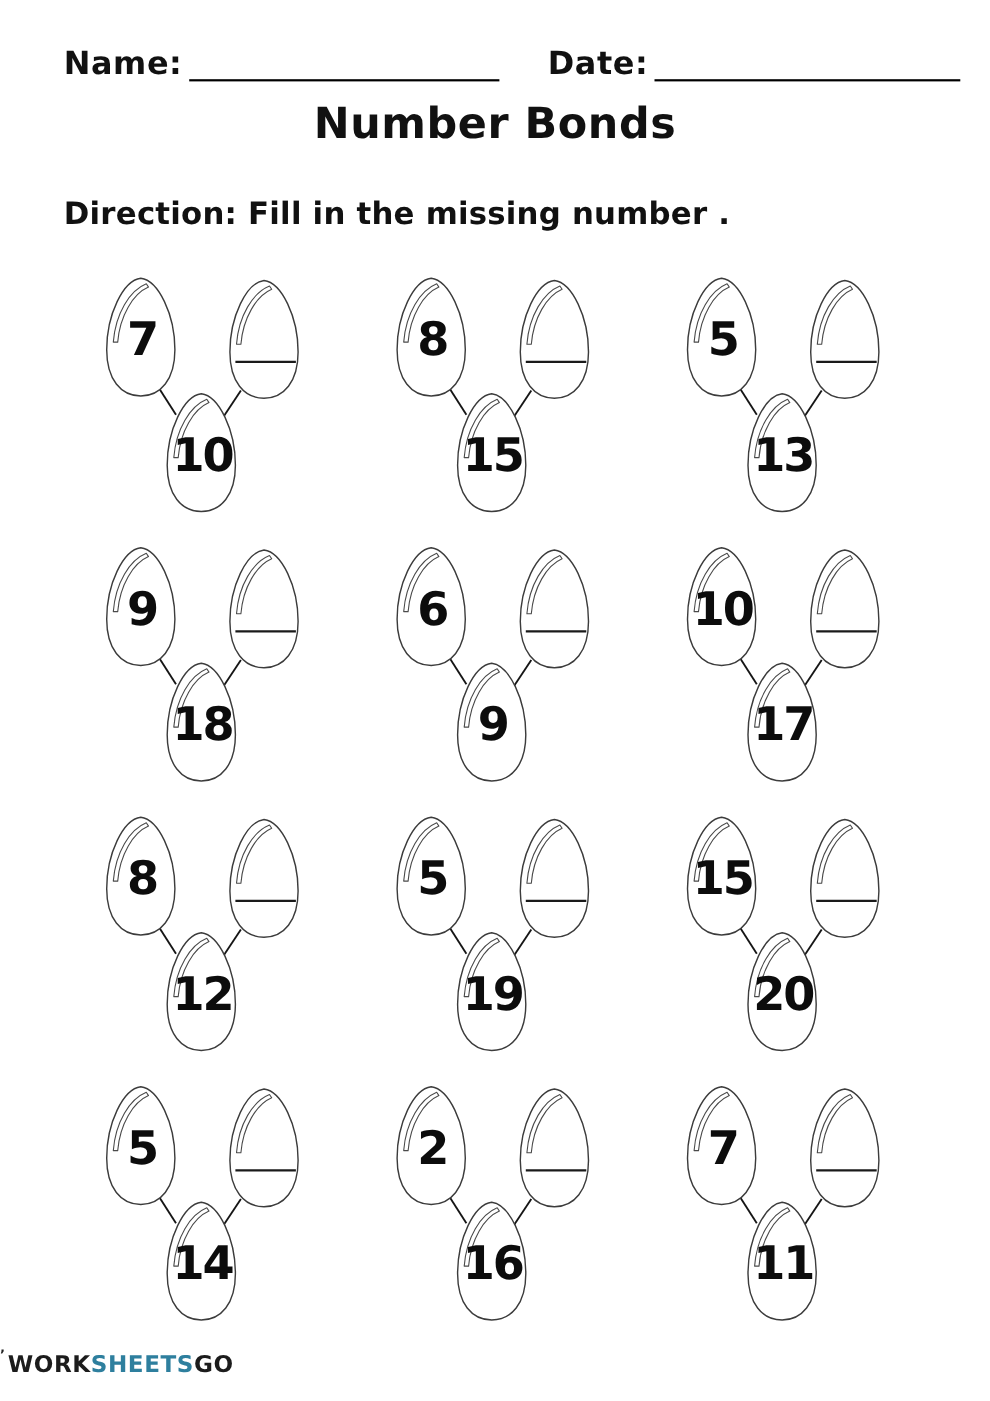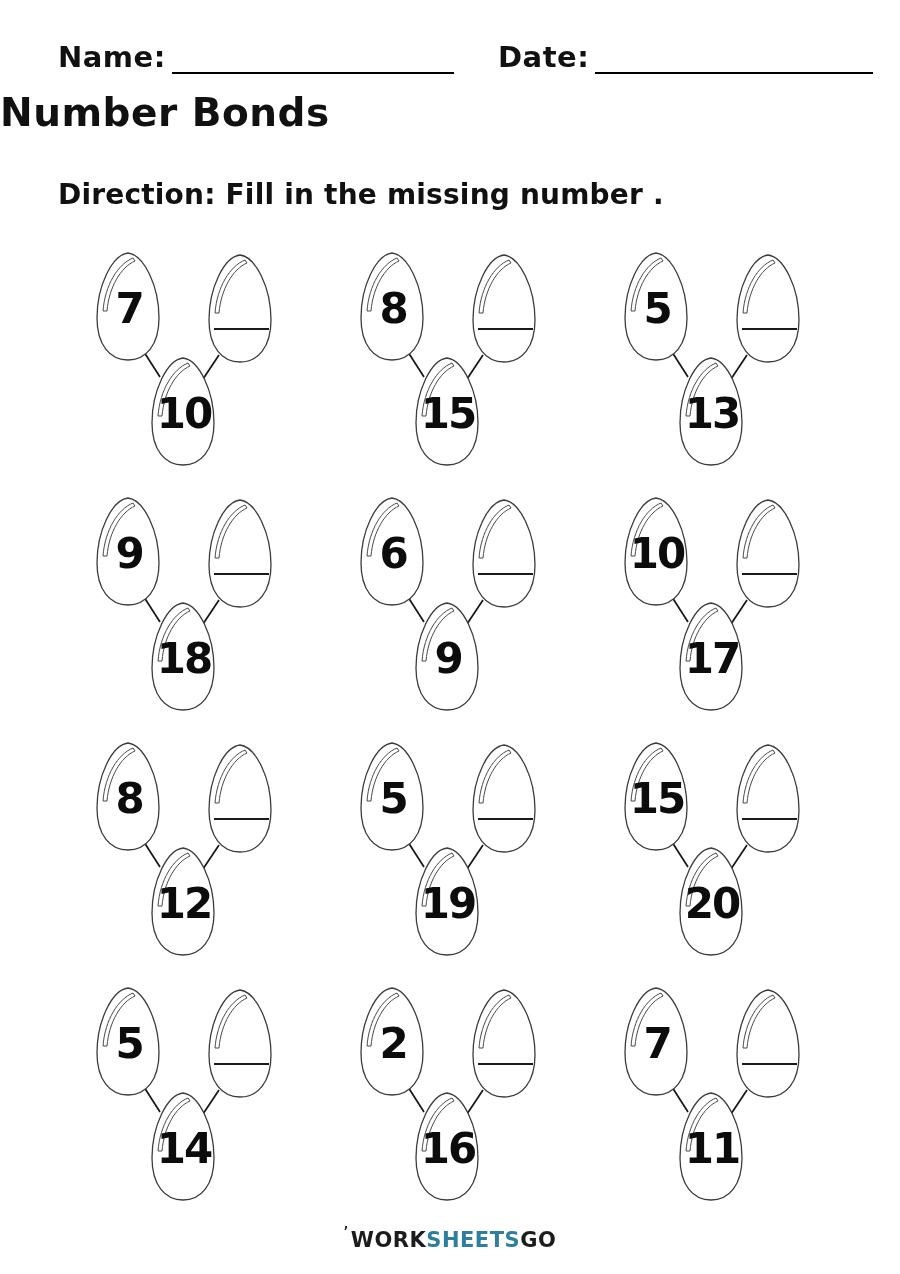"Number Bonds" .title { text-align: left -> center }
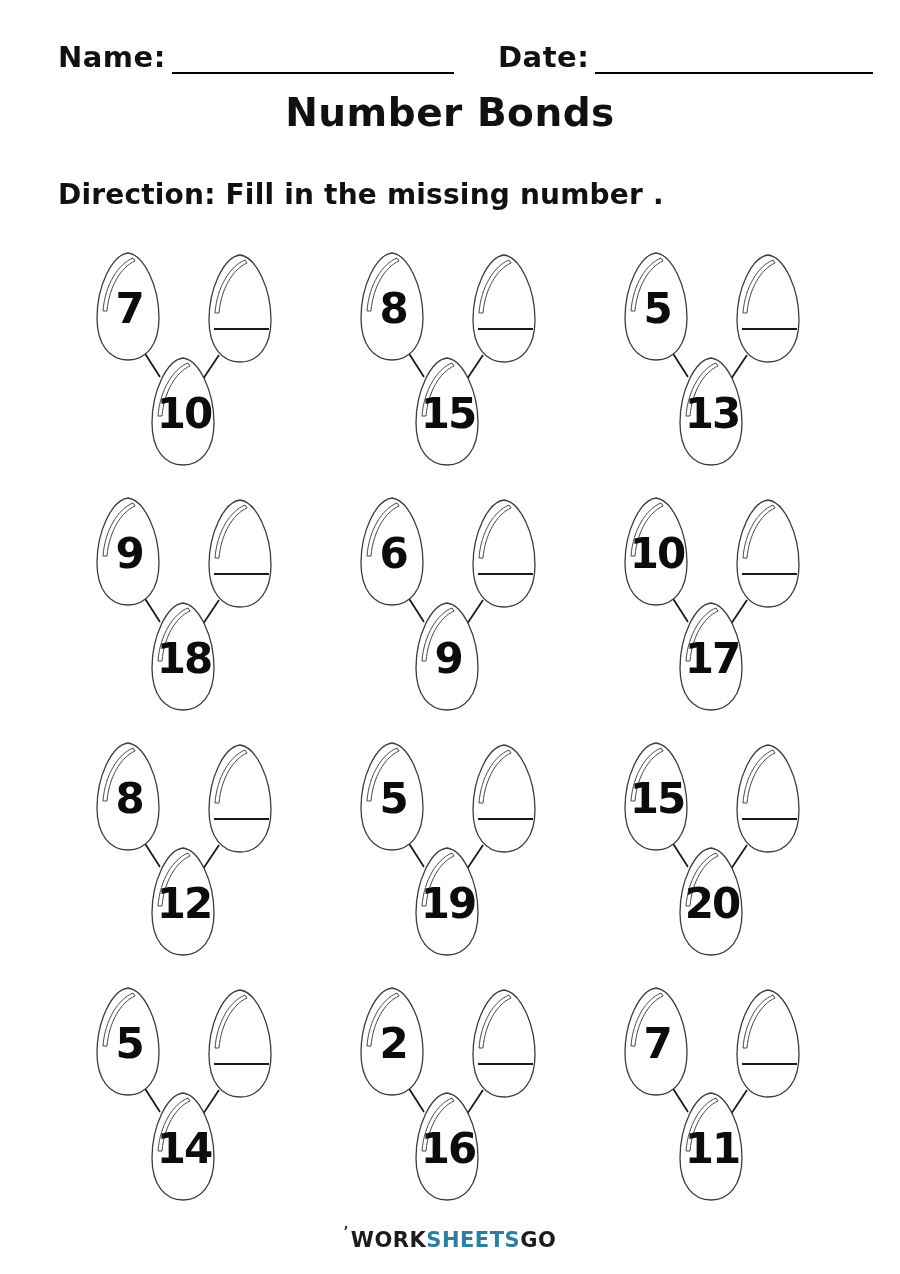"’WORKSHEETSGO" .footer { text-align: center -> left }
